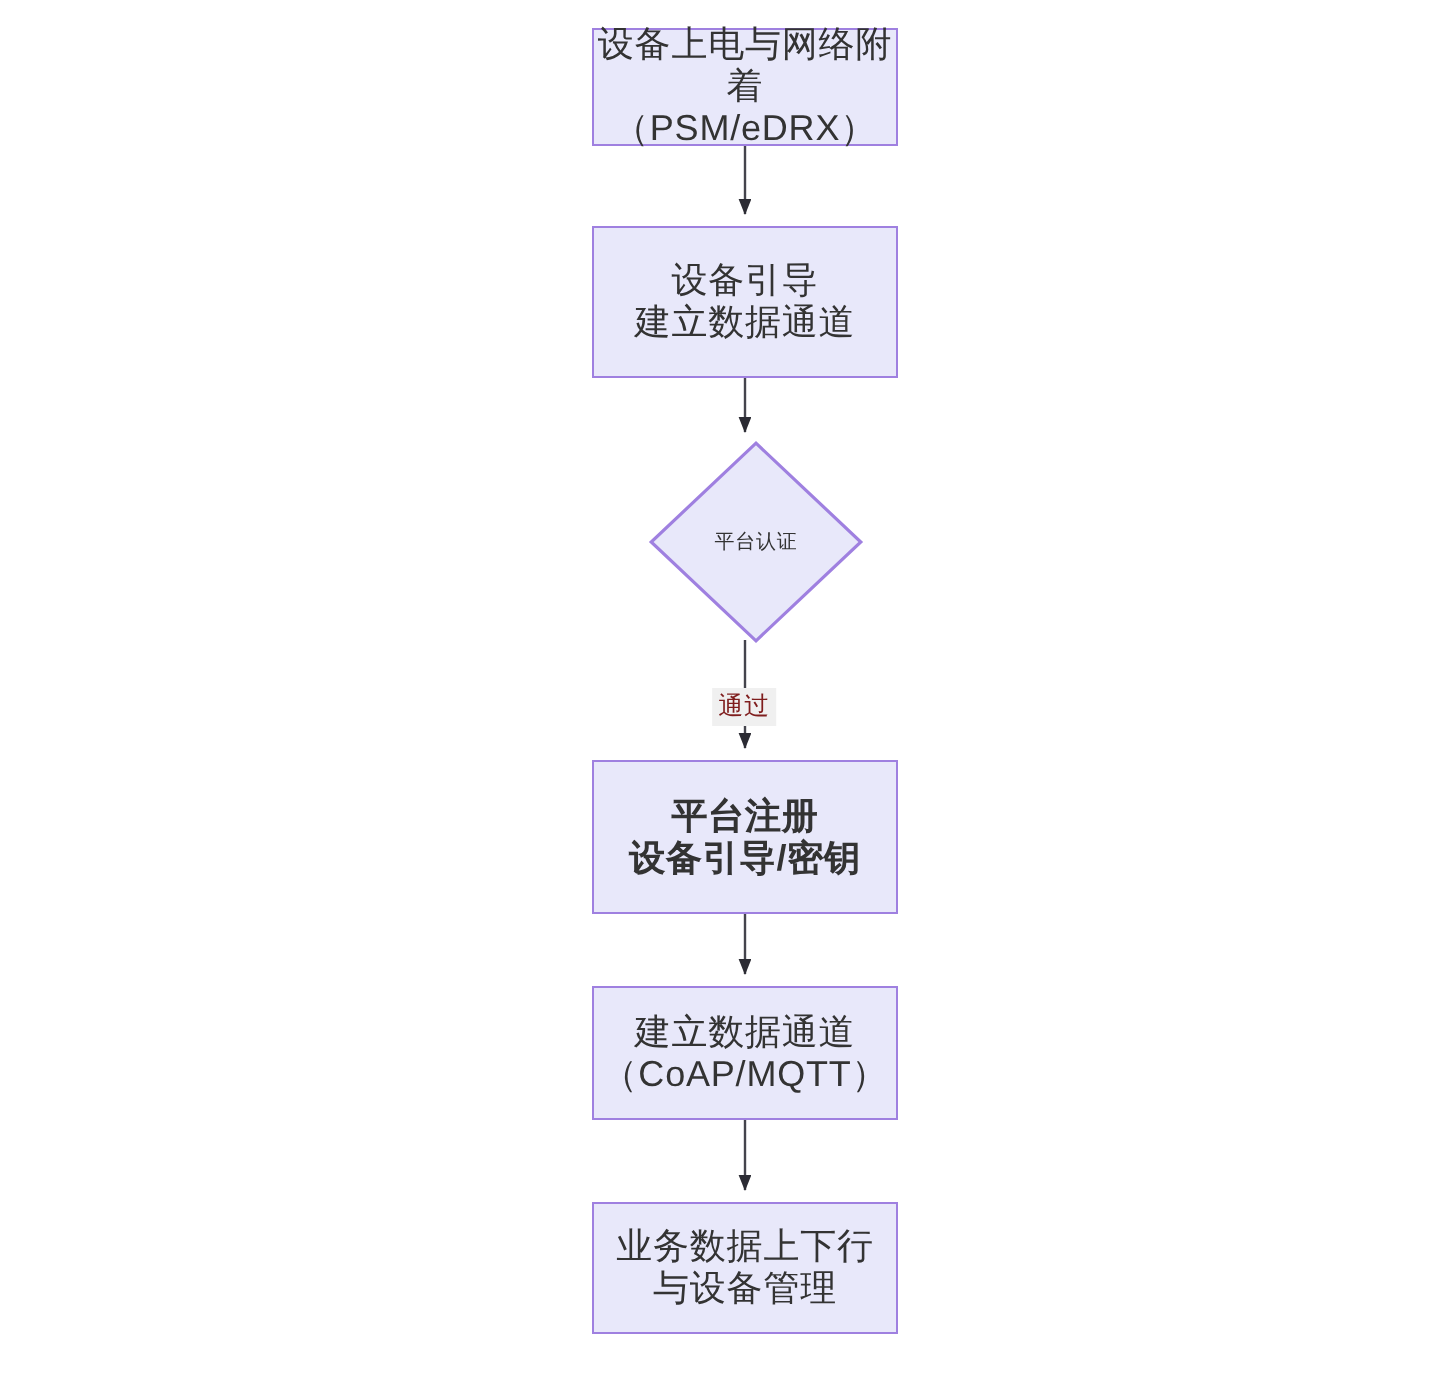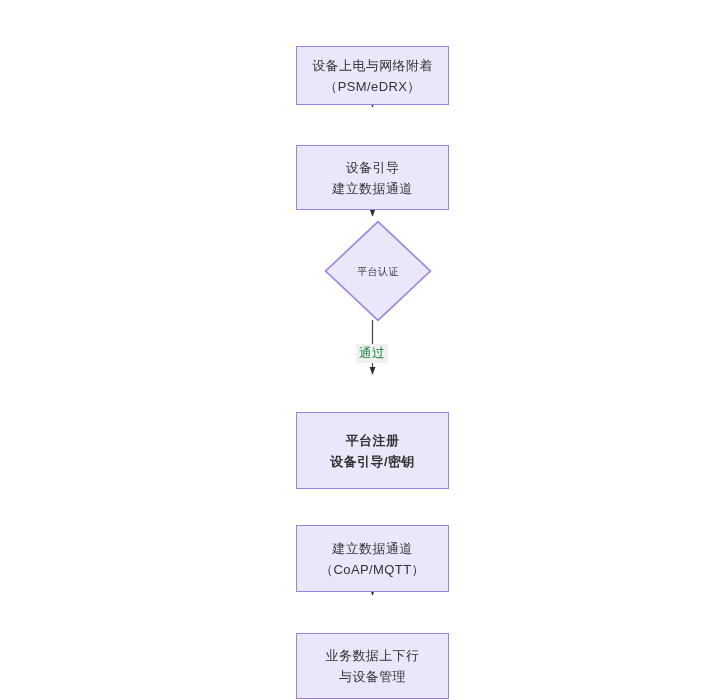"设备上电与网络附着" .node { font-size: 13px -> 18px; margin-top: 32px -> none }
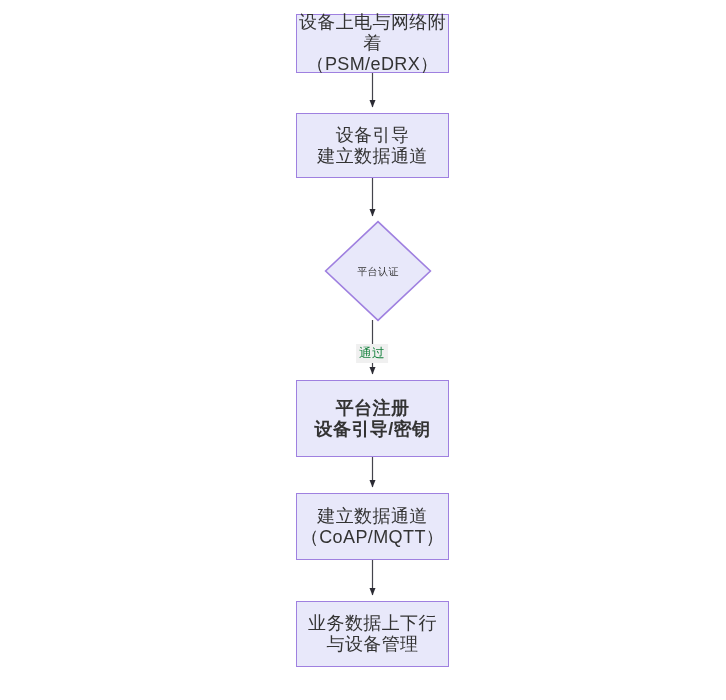"设备引导" div.node { height: 65px -> 76px }
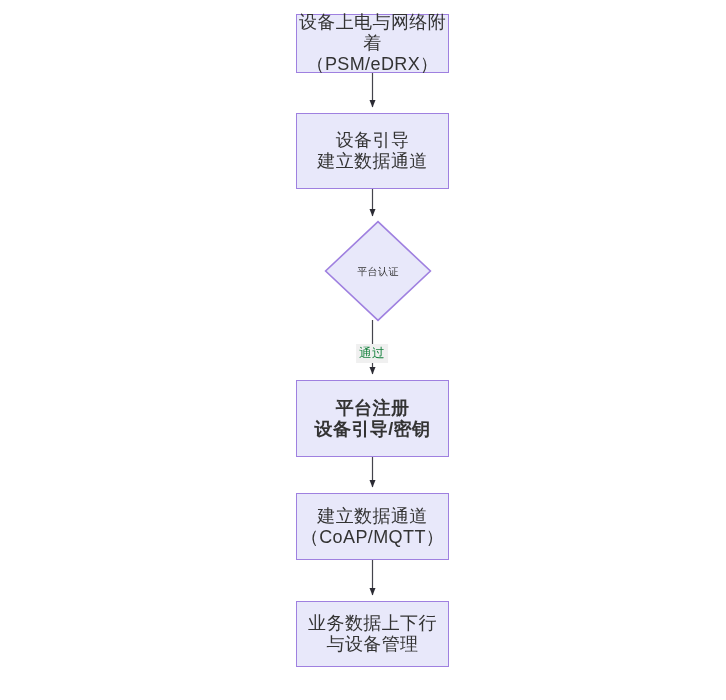"通过" .edge-label { color: #15803d -> #7f1d1d }
